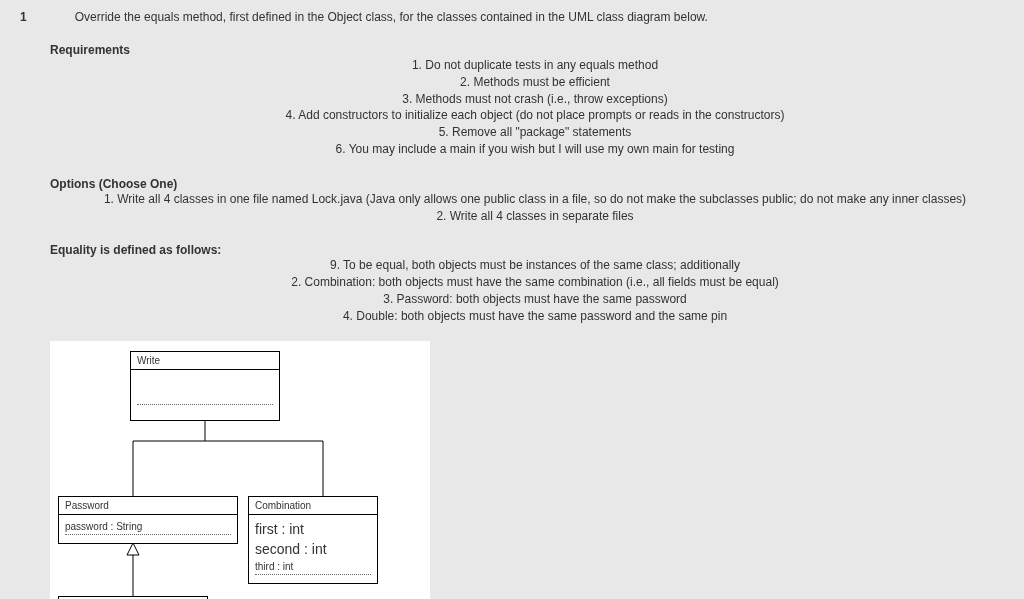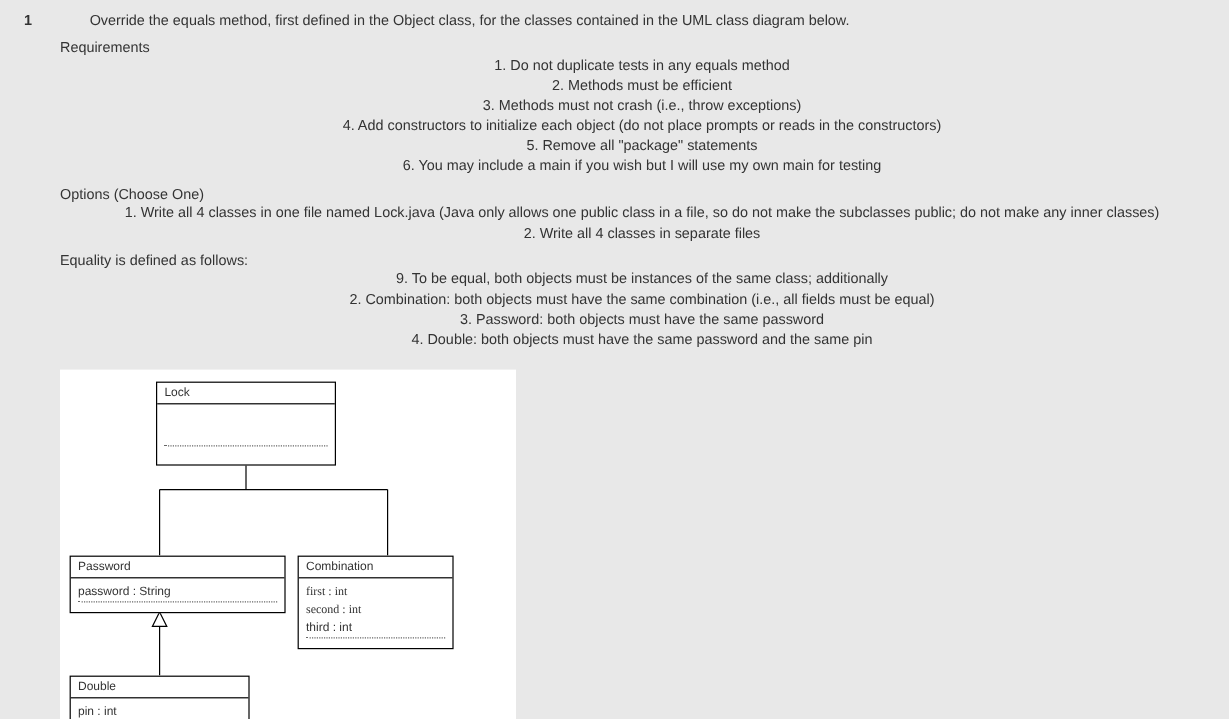"Requirements" .section-title { font-weight: normal -> bold; margin-top: 8px -> 19px }
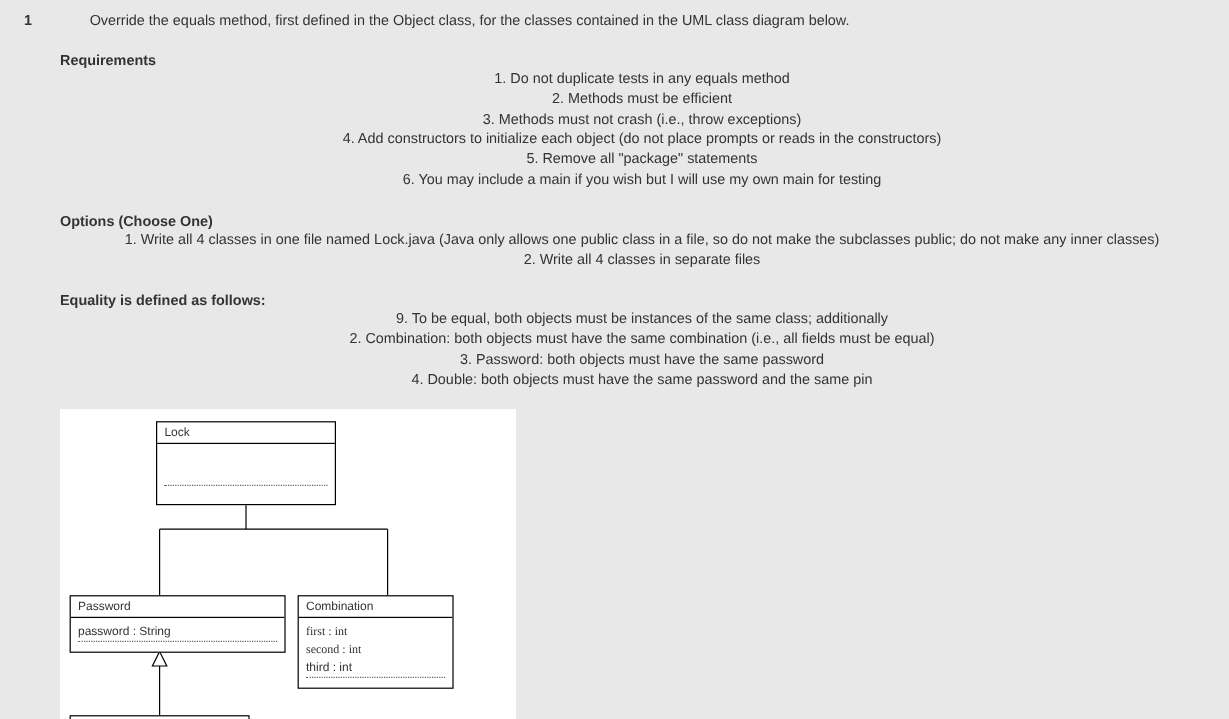"Lock" div.uml-title { text: Lock -> Write }
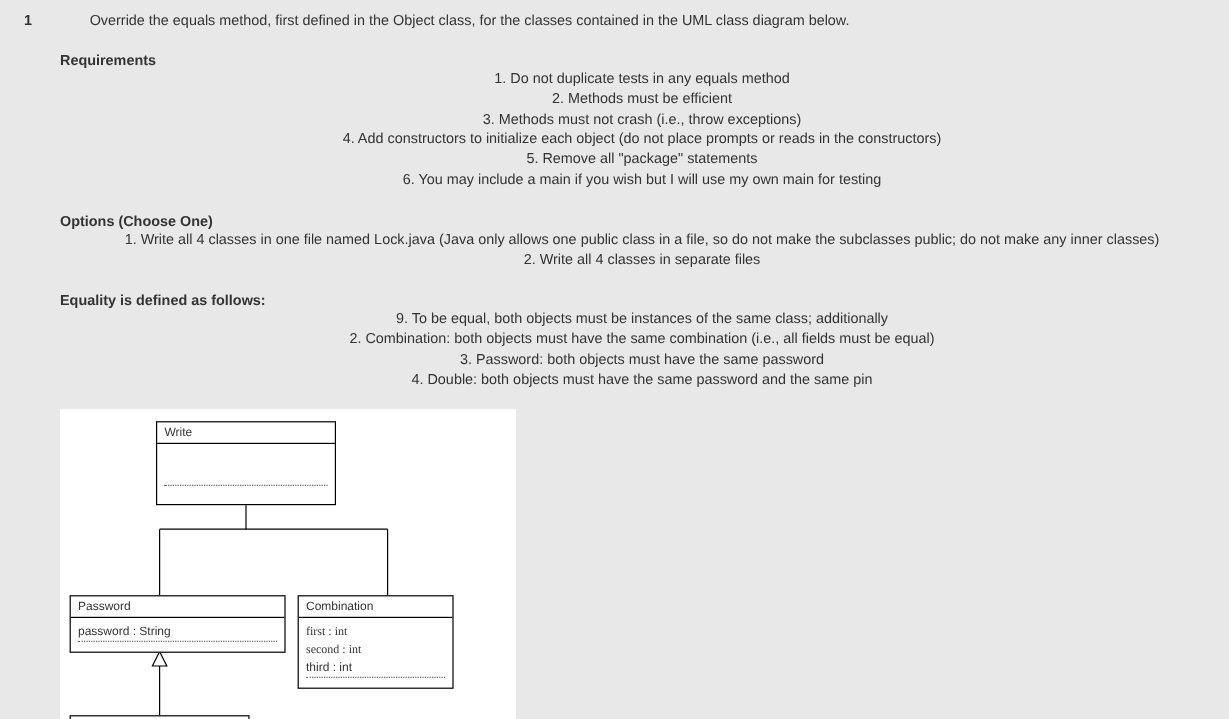"first : int" .uml-attr-clean { font-family: Liberation Serif, serif -> none; font-size: 10px -> 14px }
